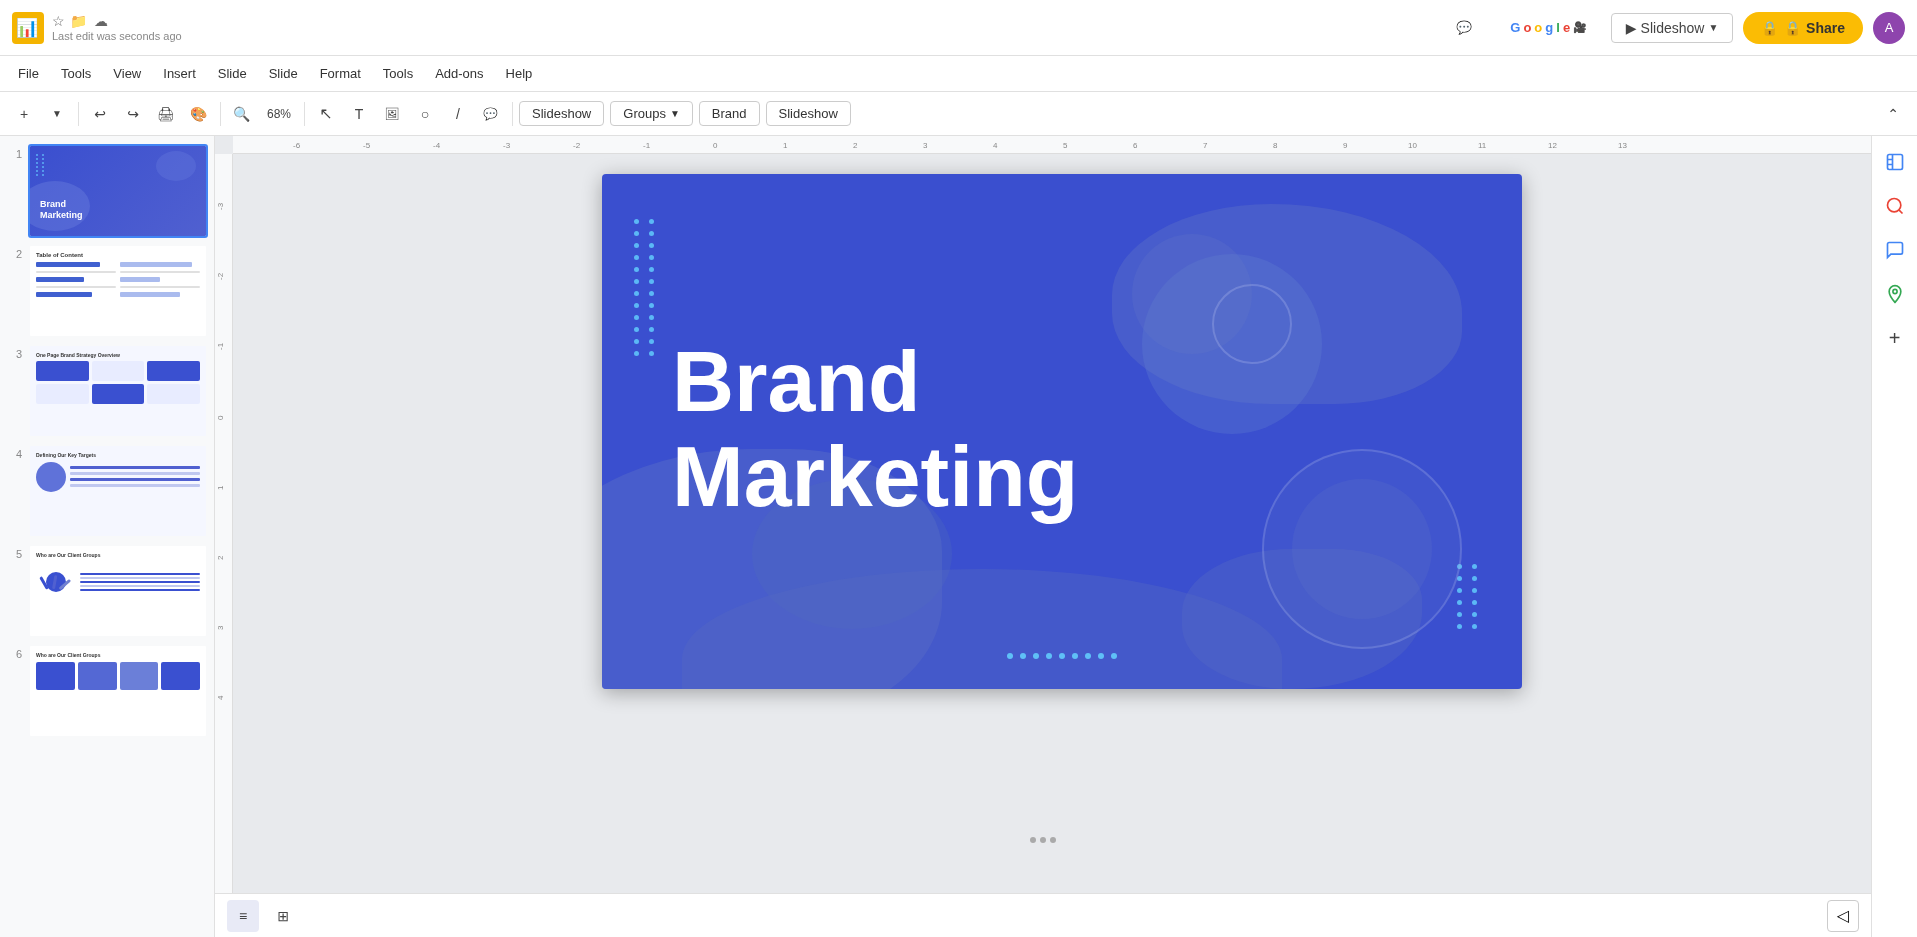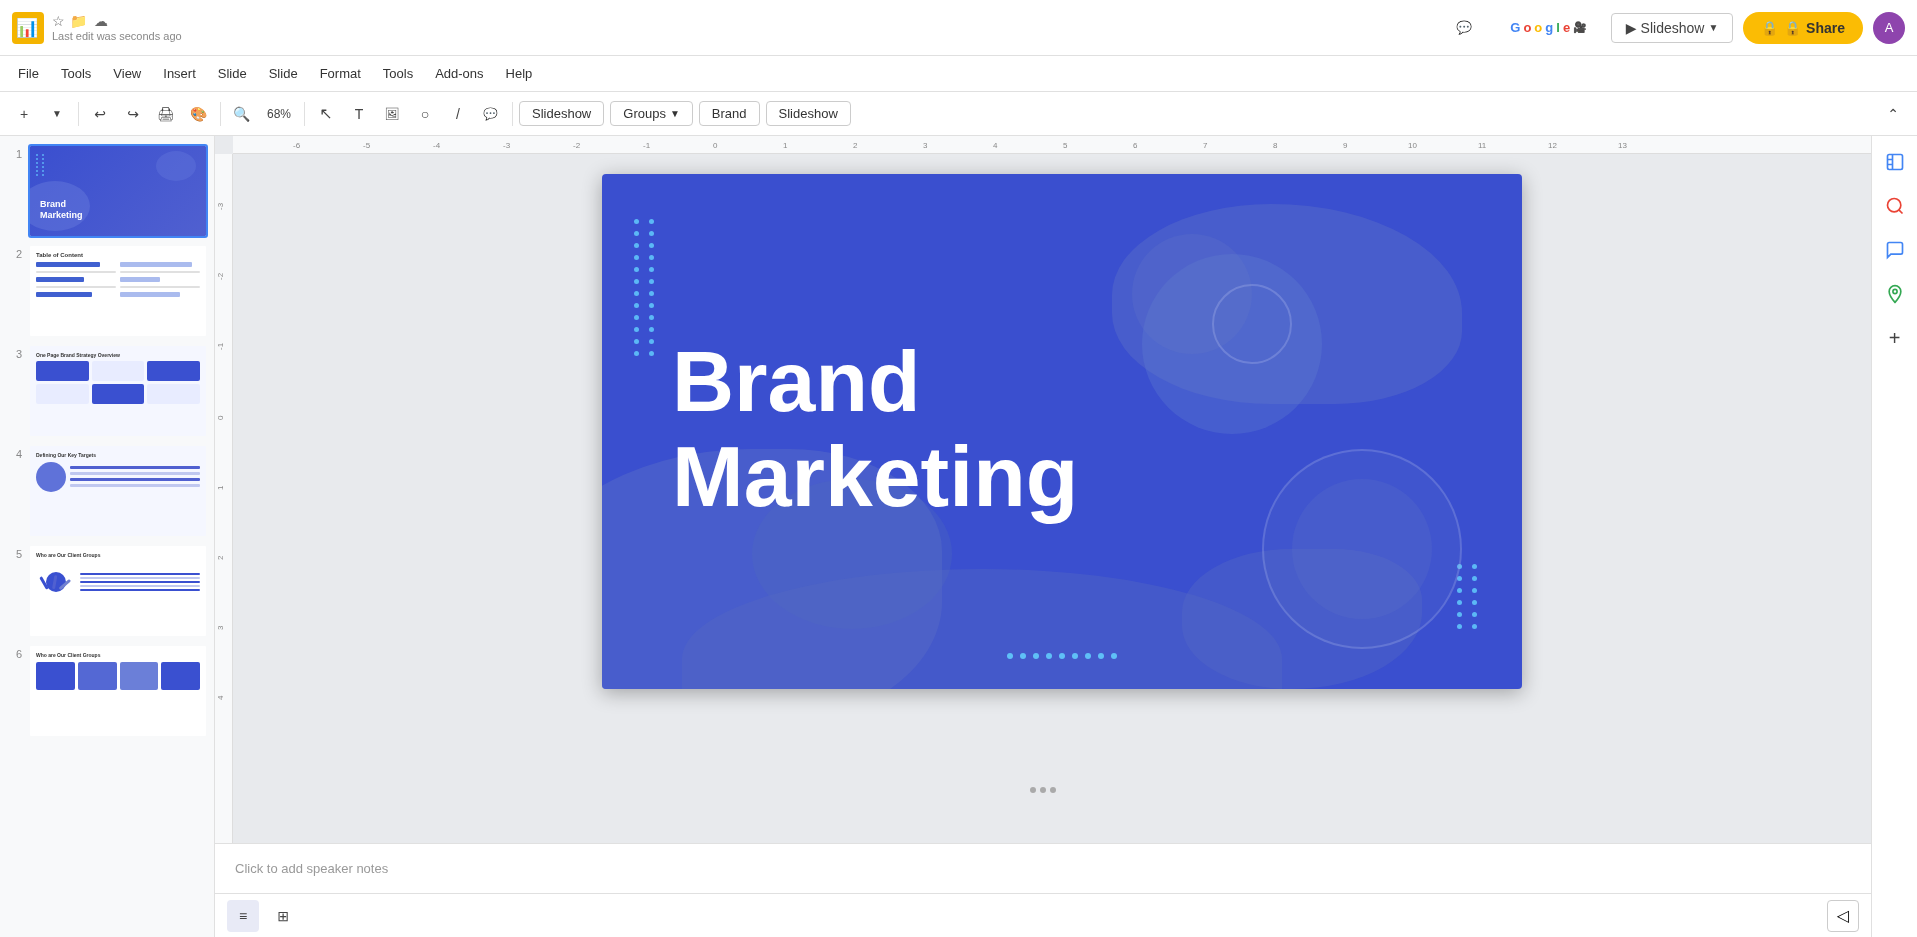"Click to add speaker notes" div { html: <div> <span>Click to add speaker notes</span> </div> -> none }
